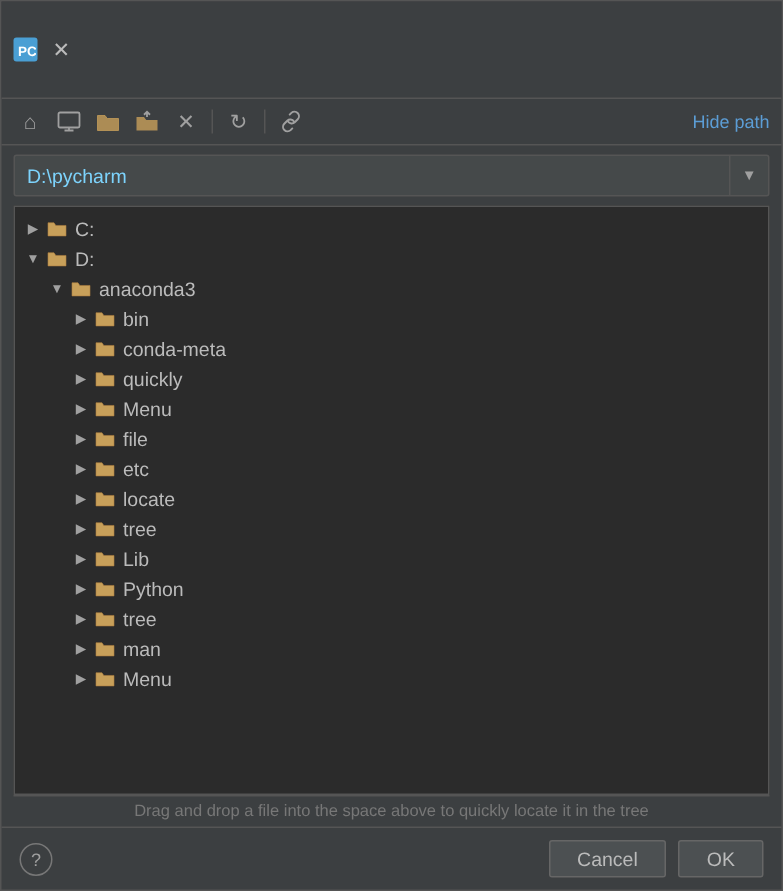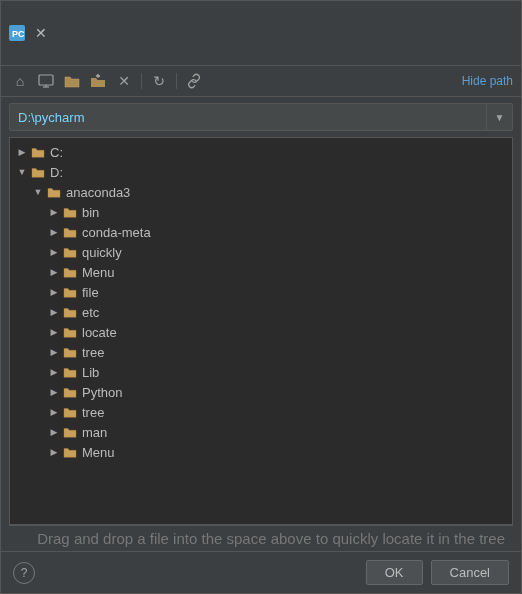"Drag and drop a file" .drag-hint { font-size: 15px -> 11px; text-align: right -> center }
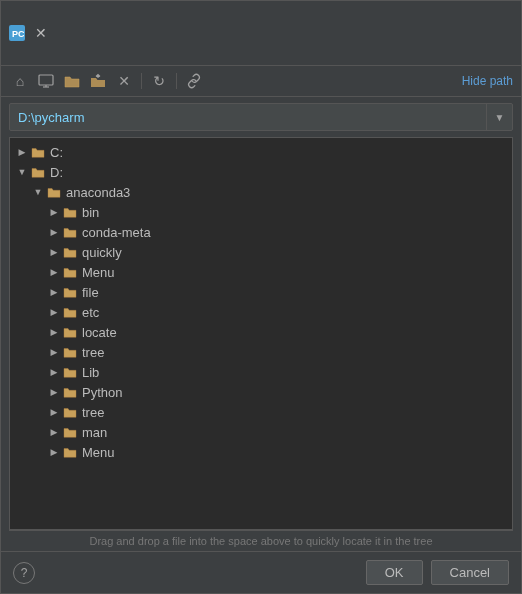"OK" button.footer-btn { order: before "Cancel" -> after "Cancel" }
